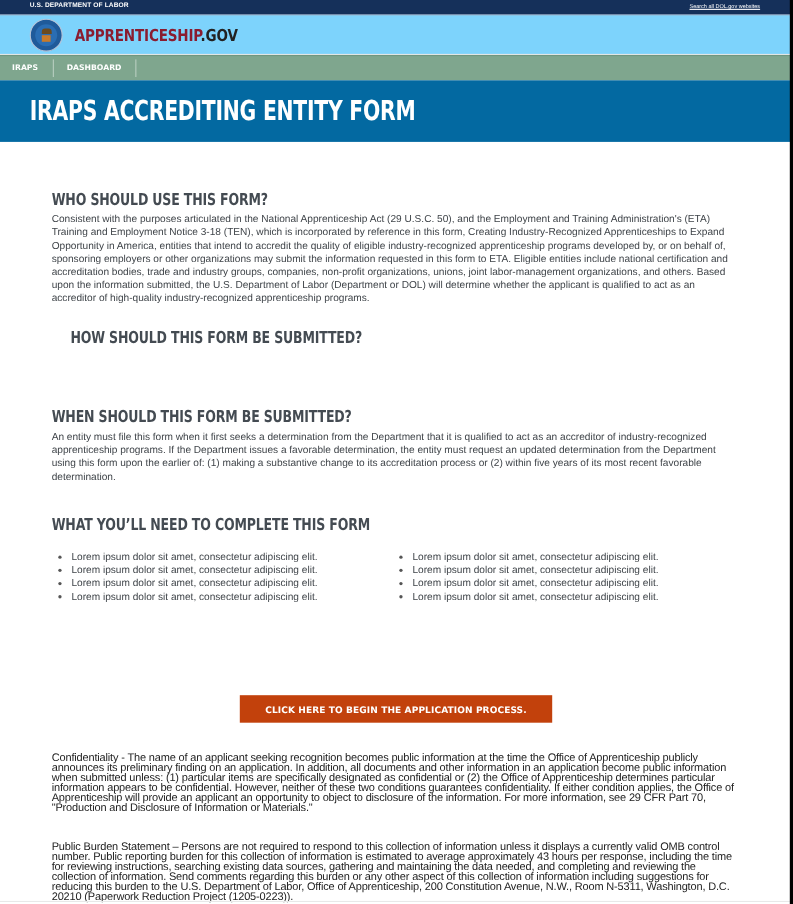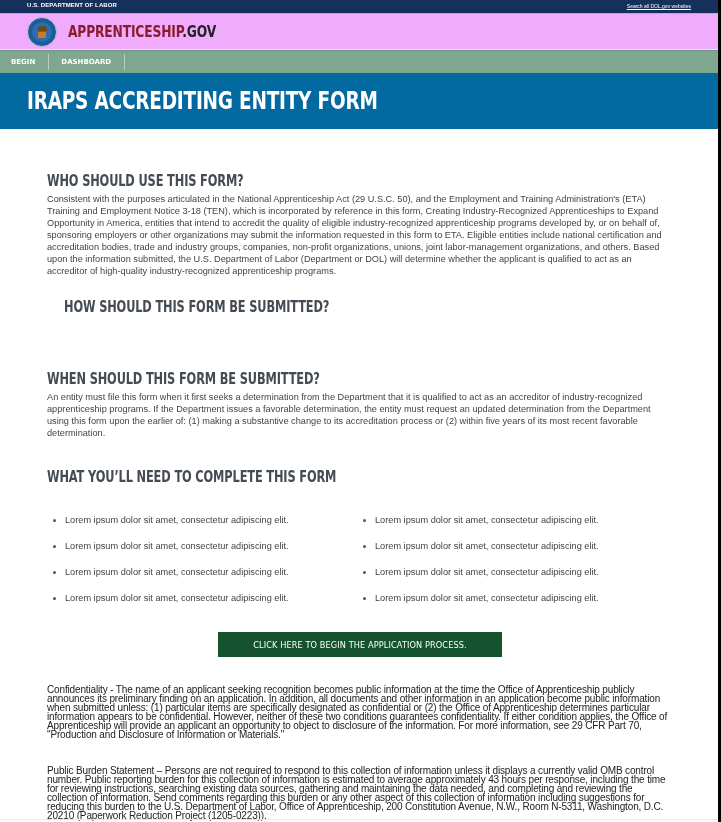"APPRENTICESHIP.GOV" .brandbar { background: #f0abfc -> #7dd3fc }
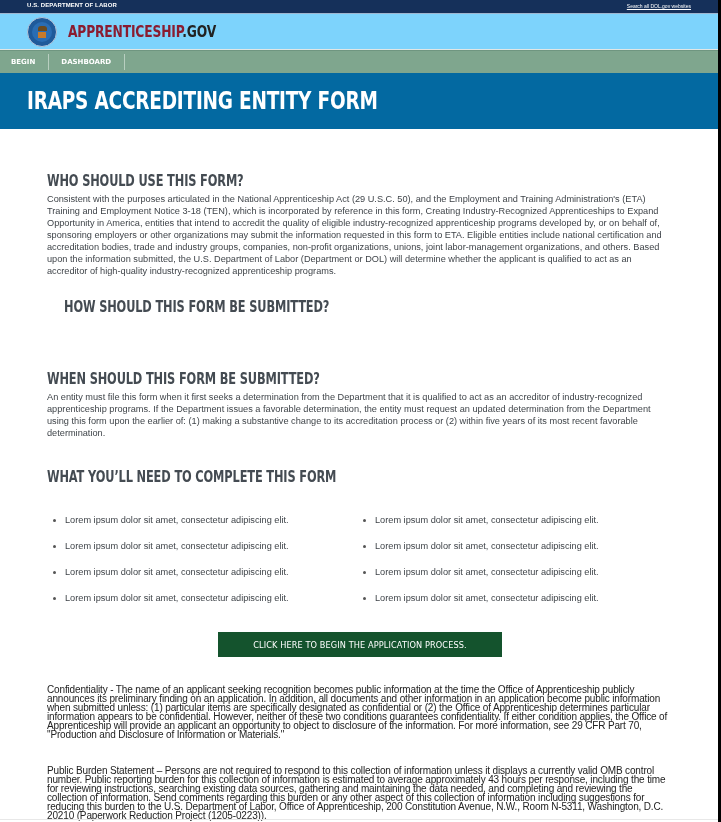"BEGIN" a.nav-item { text: BEGIN -> IRAPS }
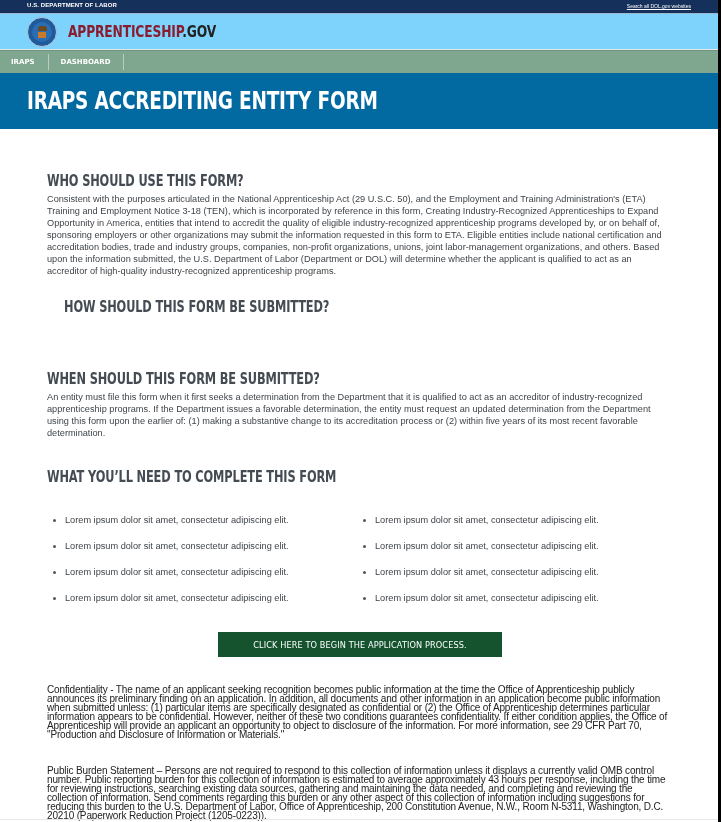"Lorem ipsum dolor sit amet," .lists ul li { margin-top: 14px -> none }
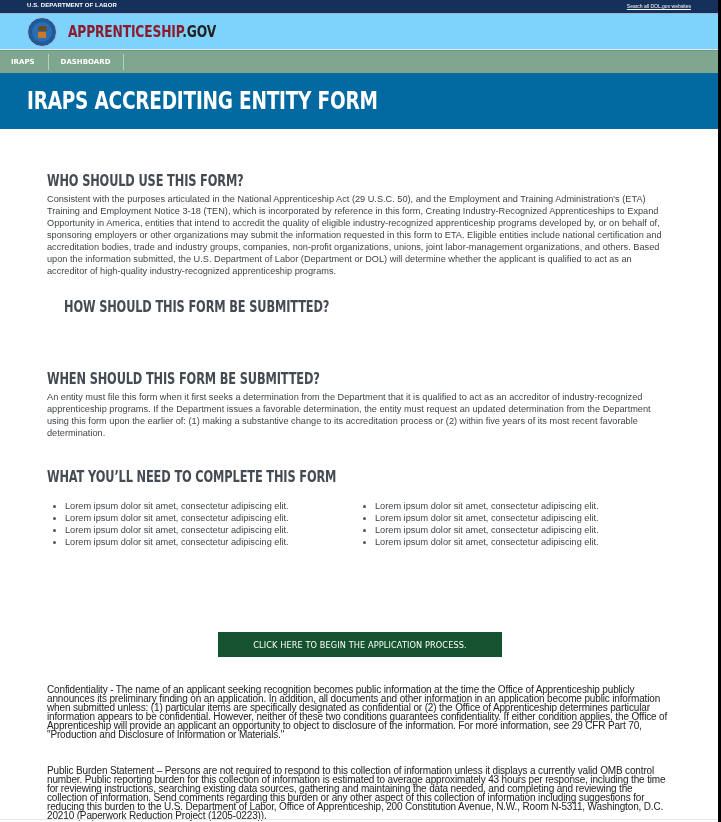"CLICK HERE TO BEGIN THE" .cta { background: #14532d -> #c2410c; font-weight: normal -> bold }
